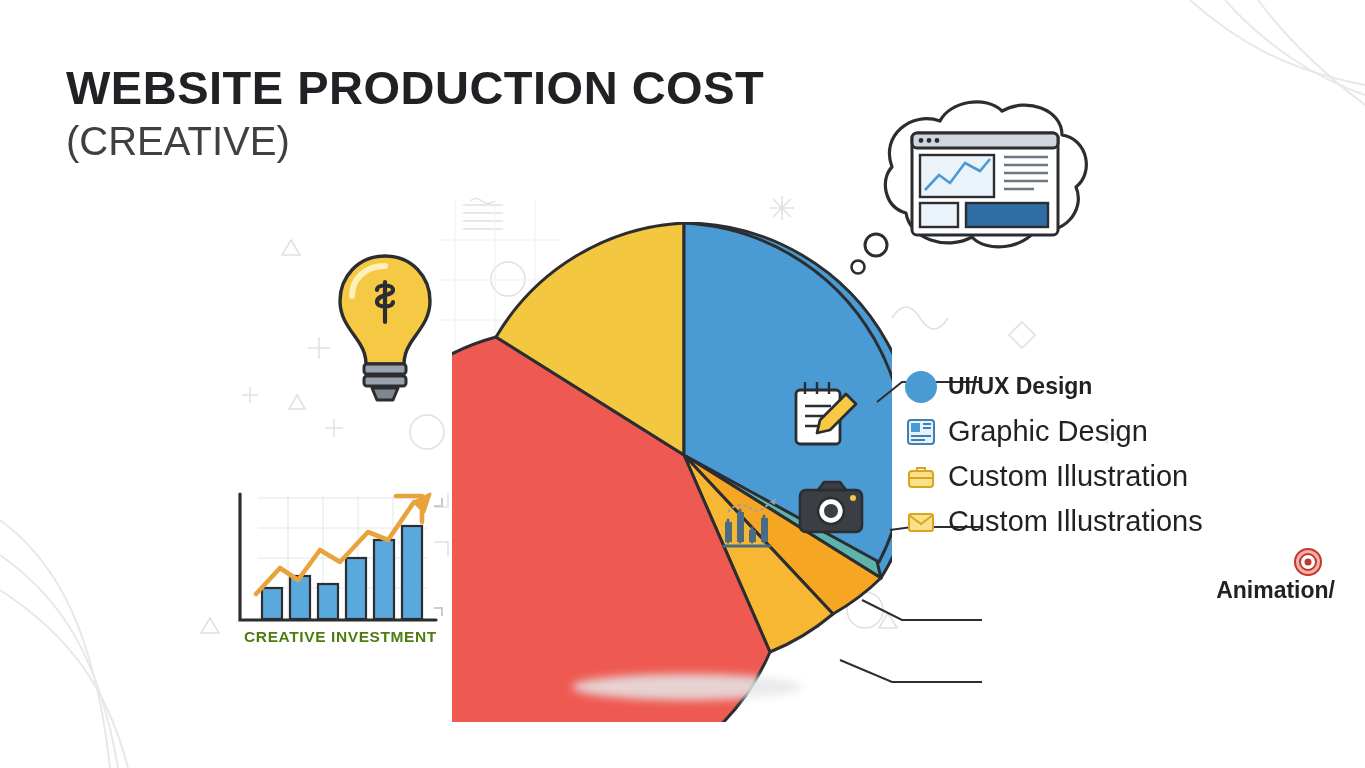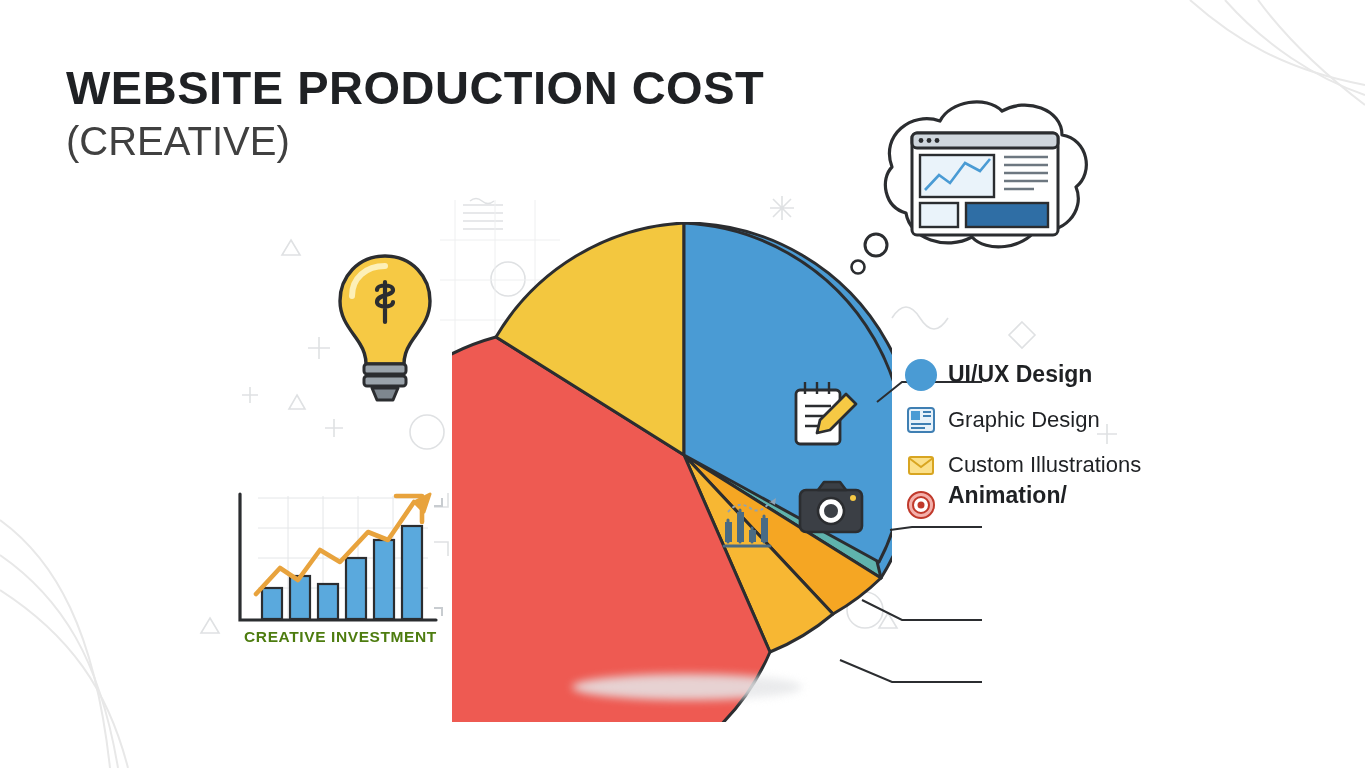"UI/UX Design" .legend { top: 352px -> 364px }
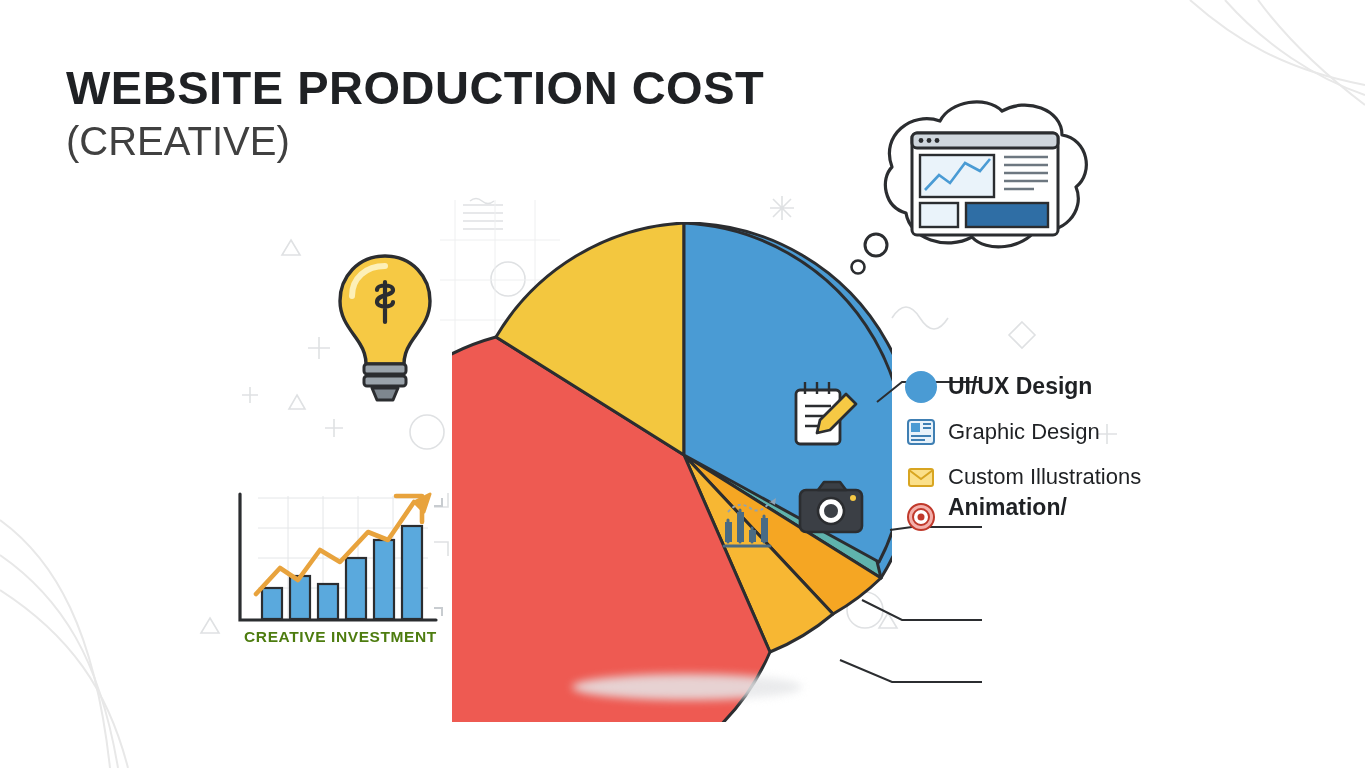"Graphic Design" .legend-label { font-size: 22px -> 29px }
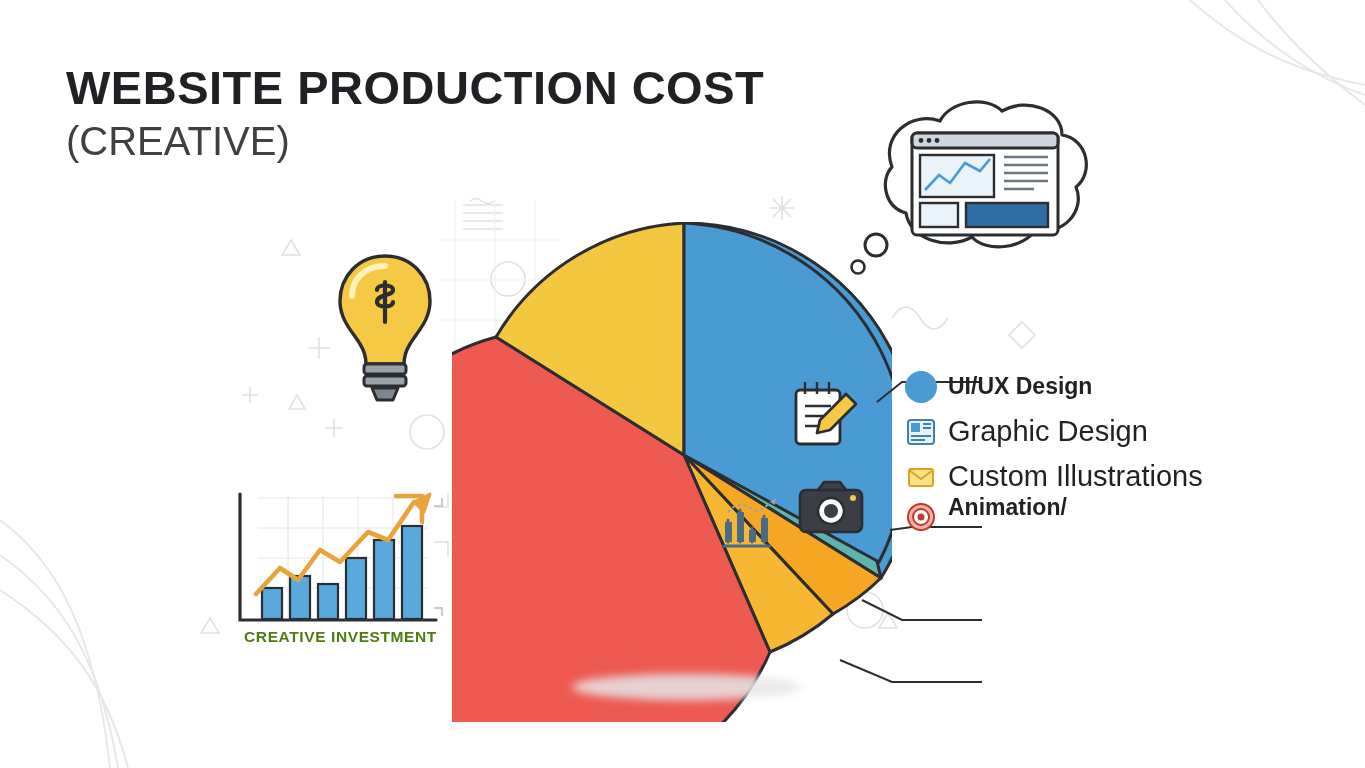"Custom Illustration" div.legend-row { html: none -> <div> <span> <svg> <rect></rect> <path></path> <path></path> </svg> </span> <span>Custom Illustration</span> </div> }
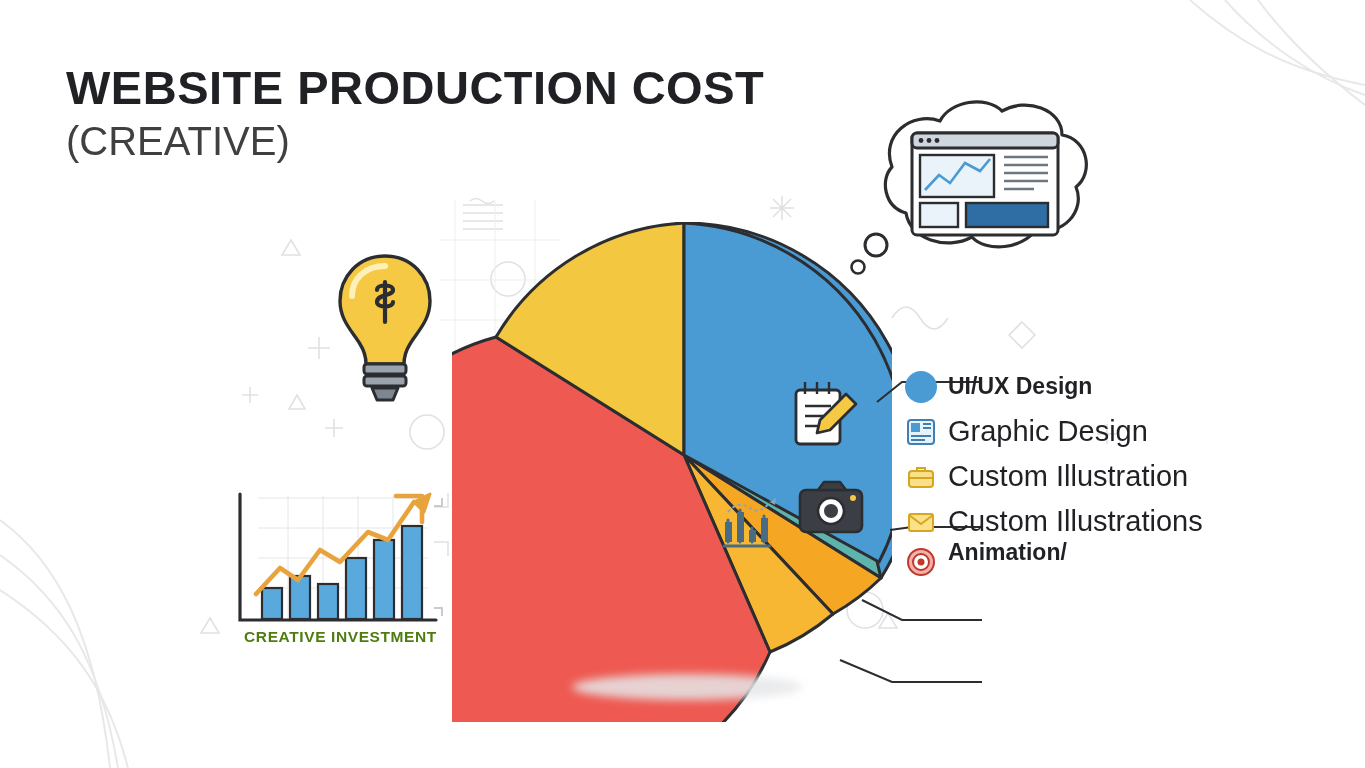"Animation/" .legend-row.two-line { align-items: flex-start -> flex-end; flex-direction: none -> column }
